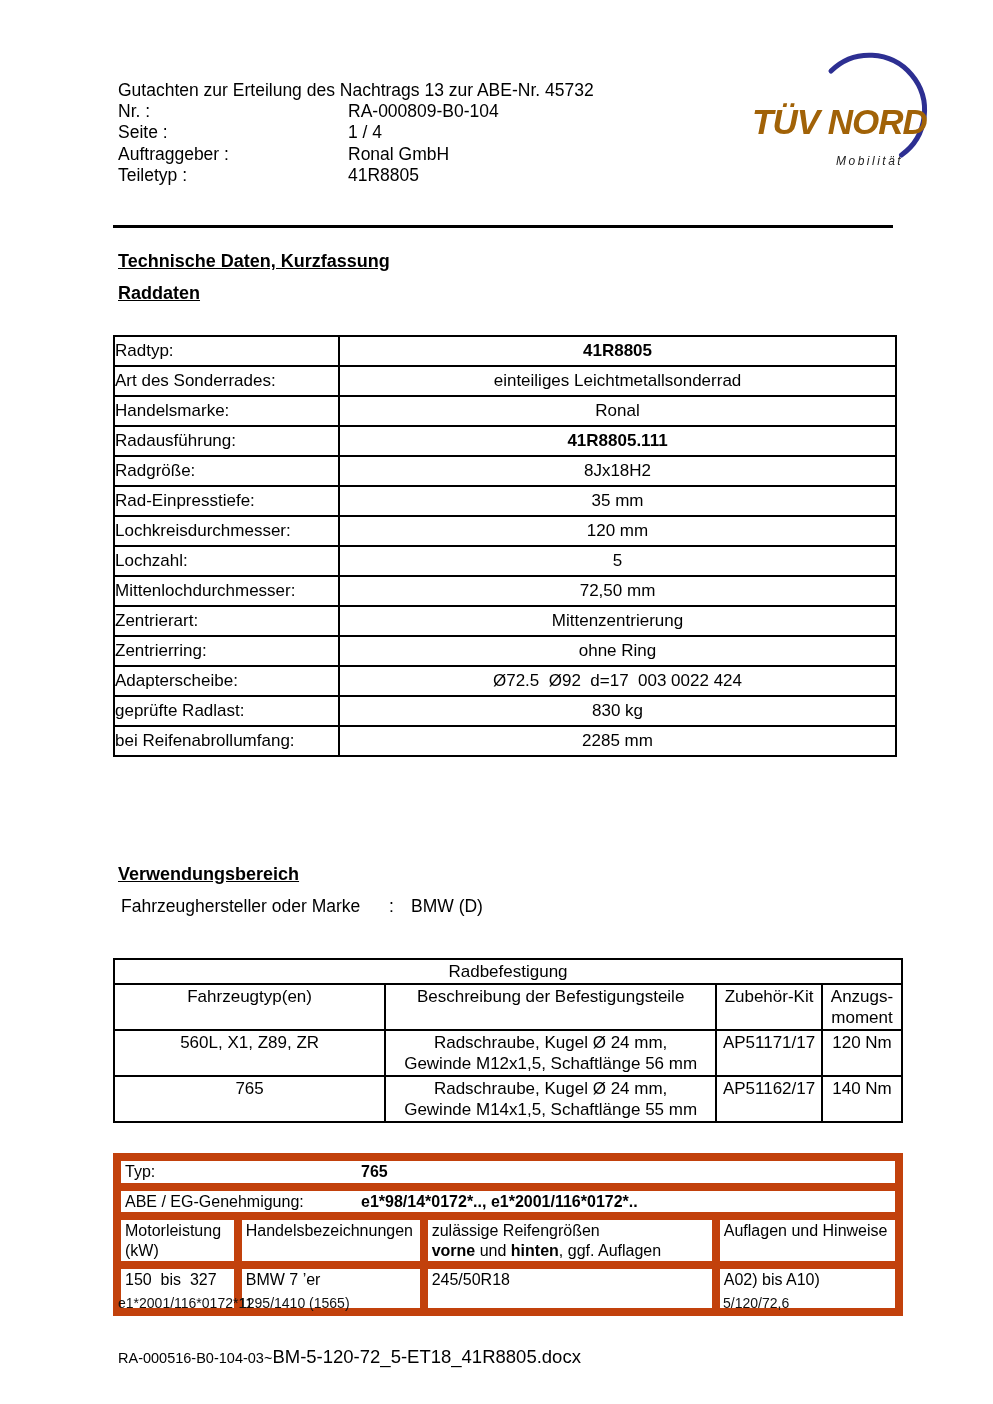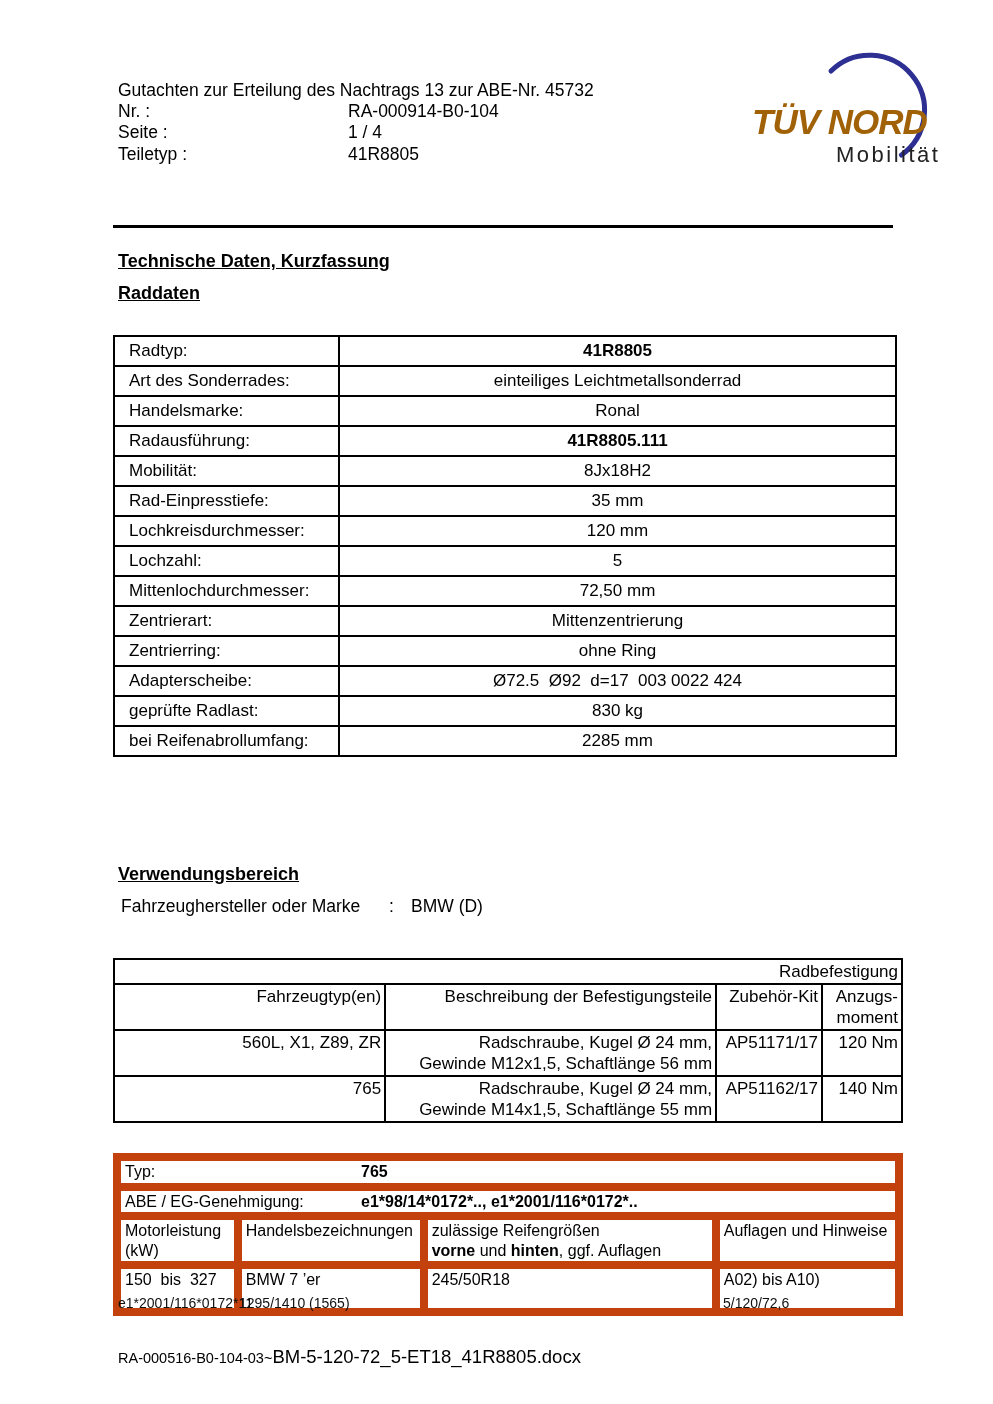"RA-000914-B0-104" span { text: RA-000914-B0-104 -> RA-000809-B0-104 }
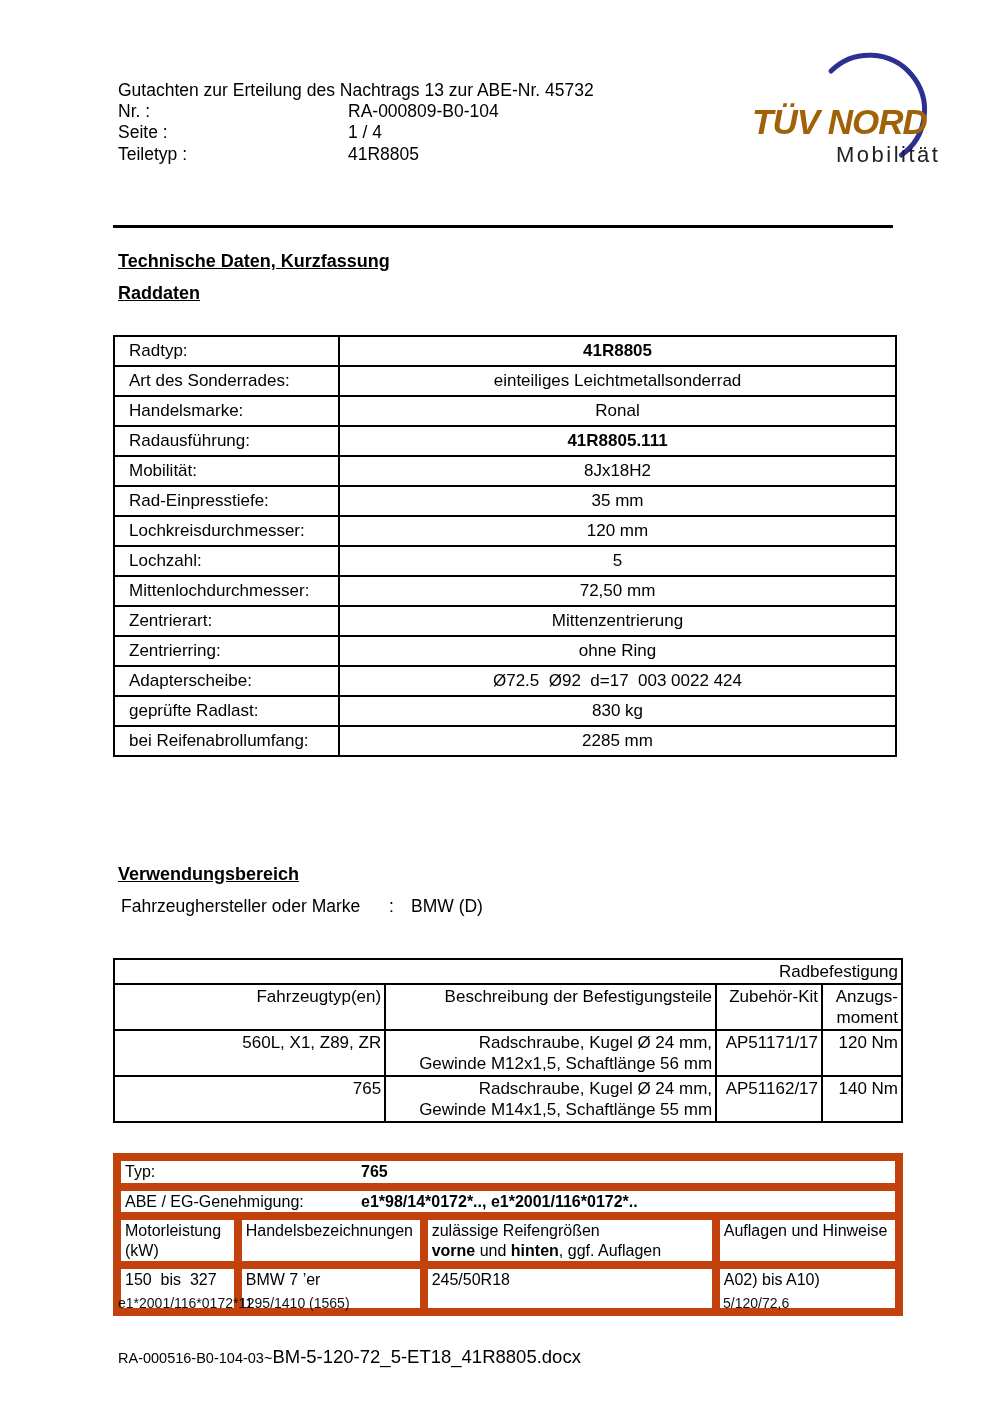"Auftraggeber : Ronal GmbH" div.hdr-row { html: none -> <div> <span>Auftraggeber :</span><span>Ronal GmbH</span> </div> }
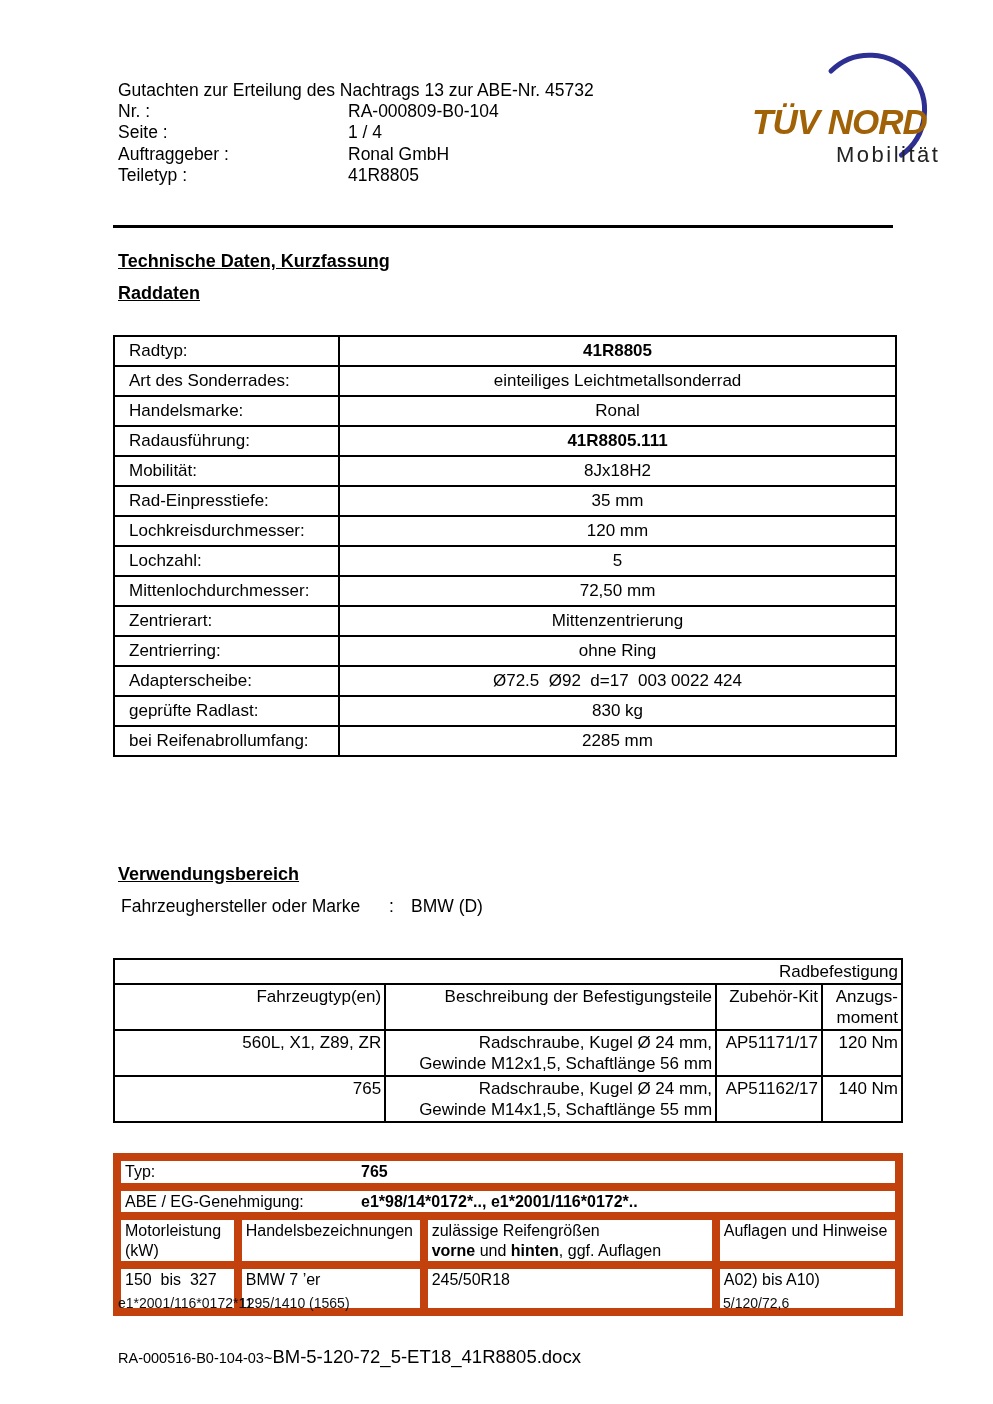"Mobilität" .logo .tagline { font-size: 22px -> 12px; font-style: none -> italic; top: 92px -> 104px }
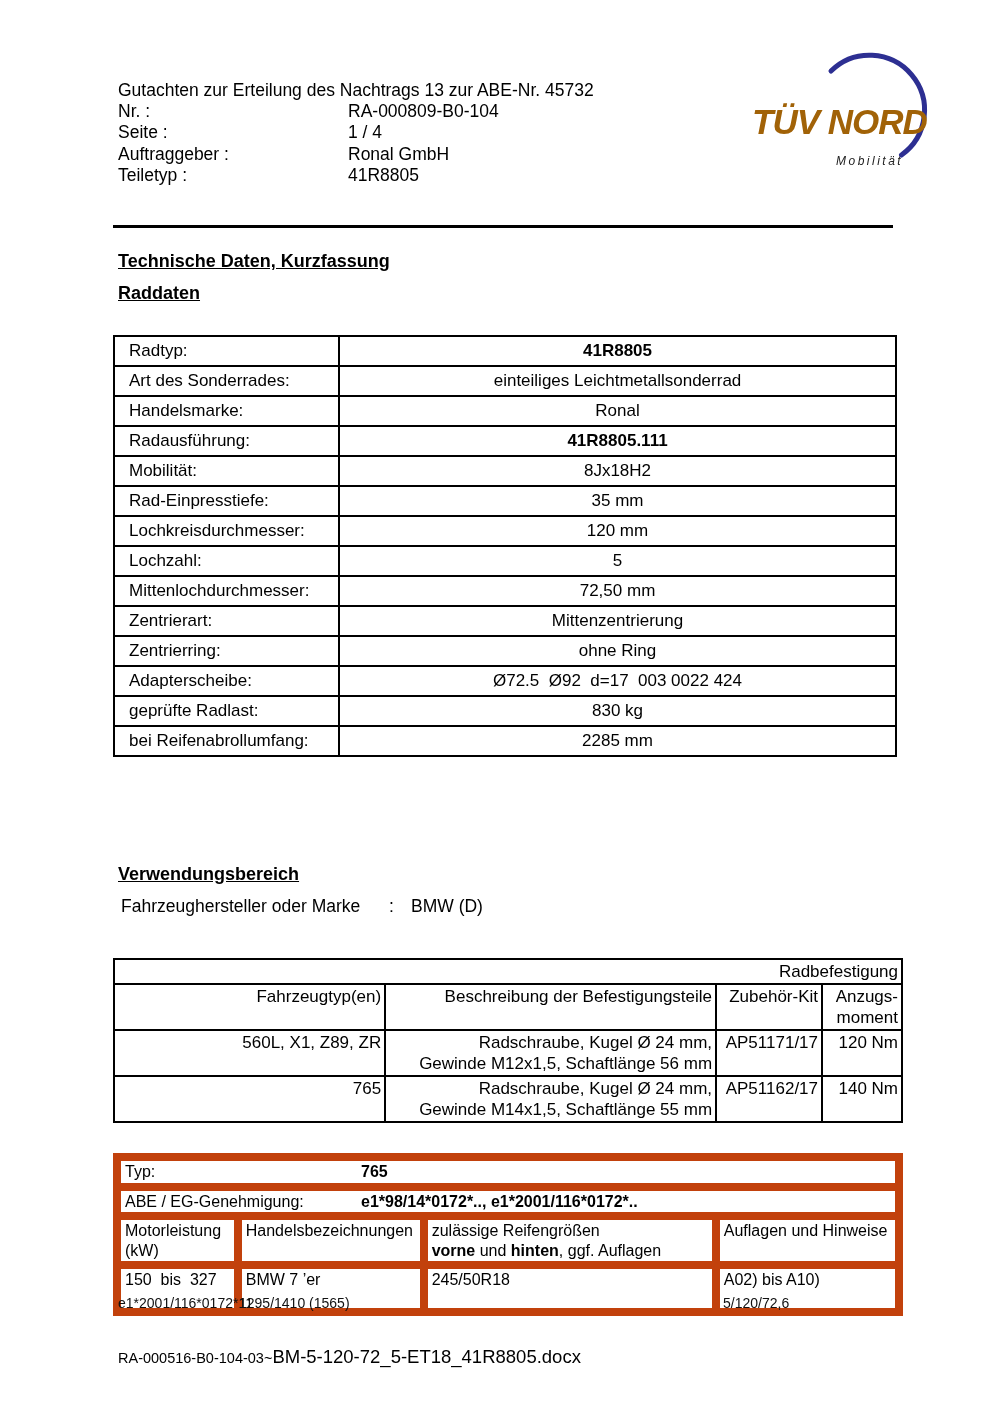"Radtyp:" .raddaten td.lbl { padding-left: 14px -> 0 }
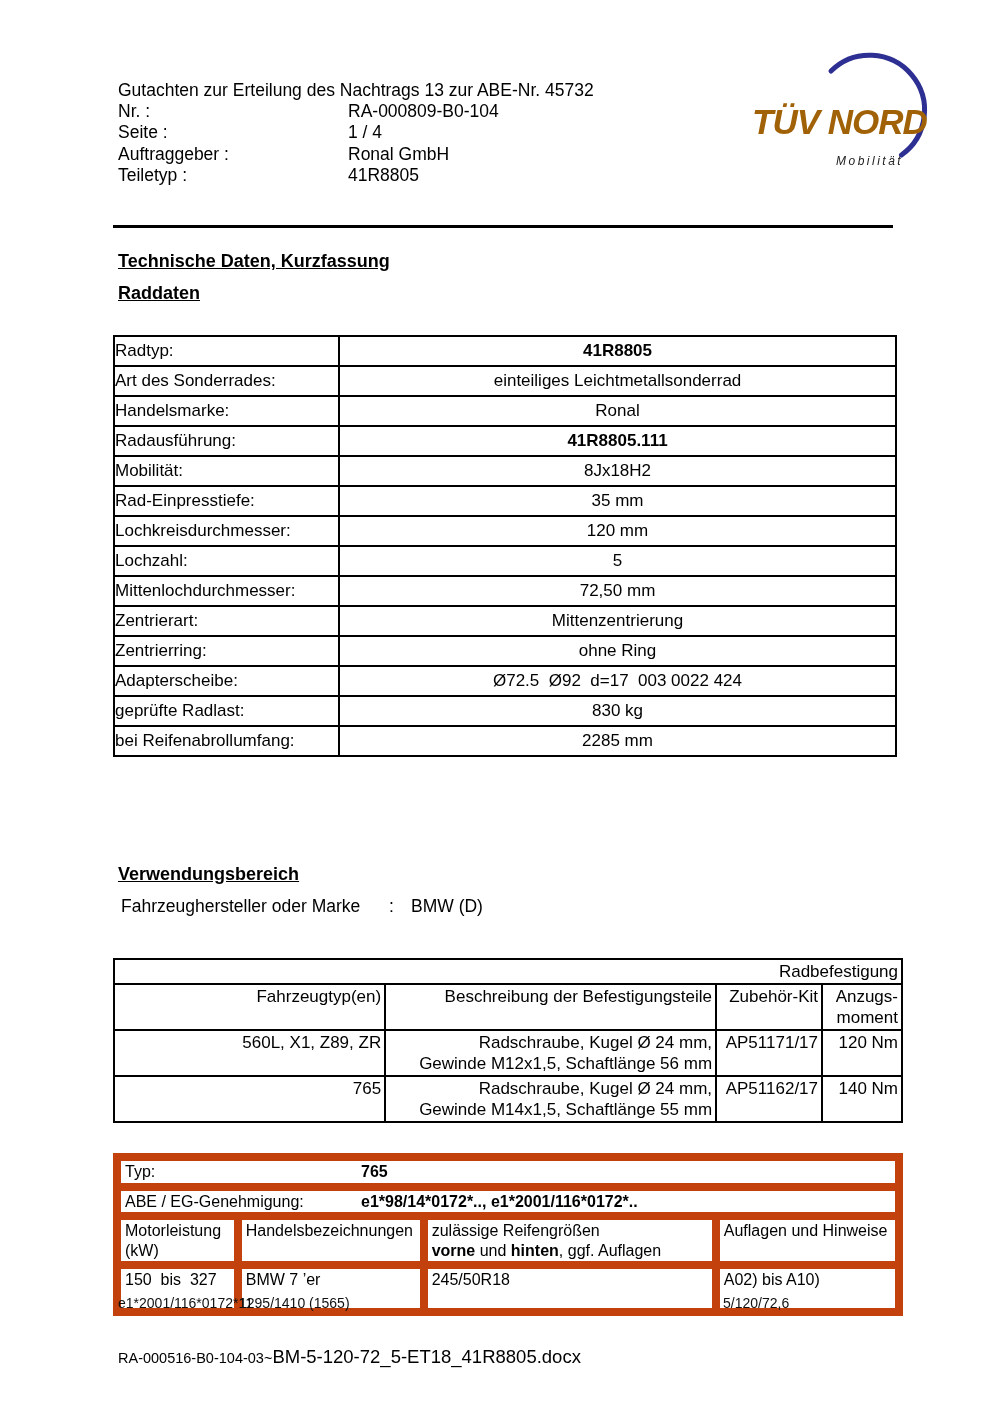"Mobilität:" td.lbl { text: Mobilität -> Radgröße }
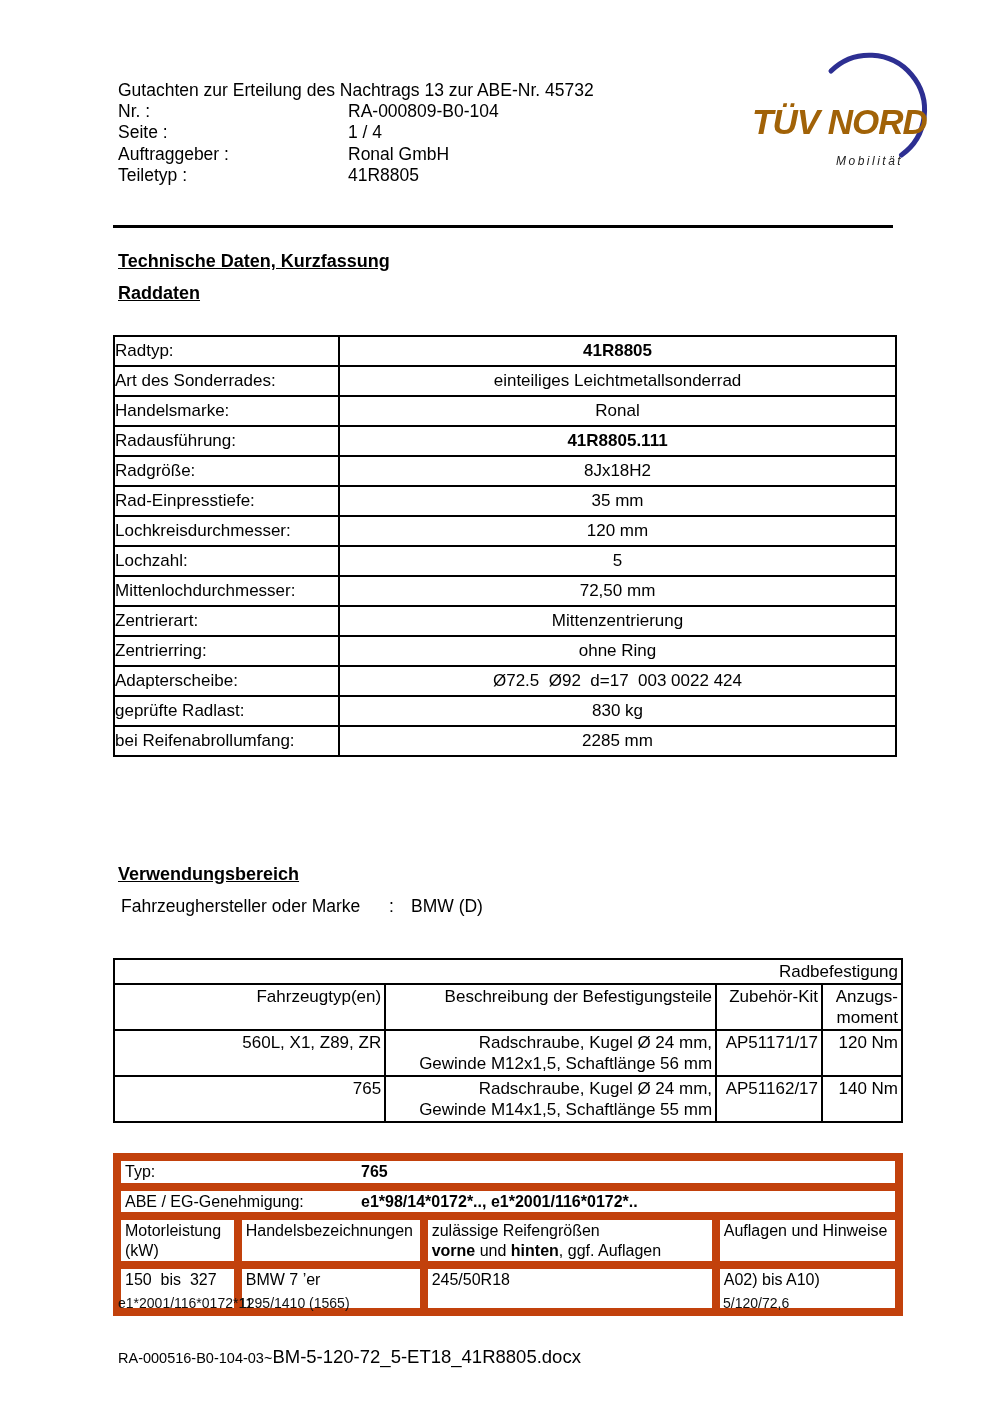"Radbefestigung" .radbef td { text-align: right -> center }
